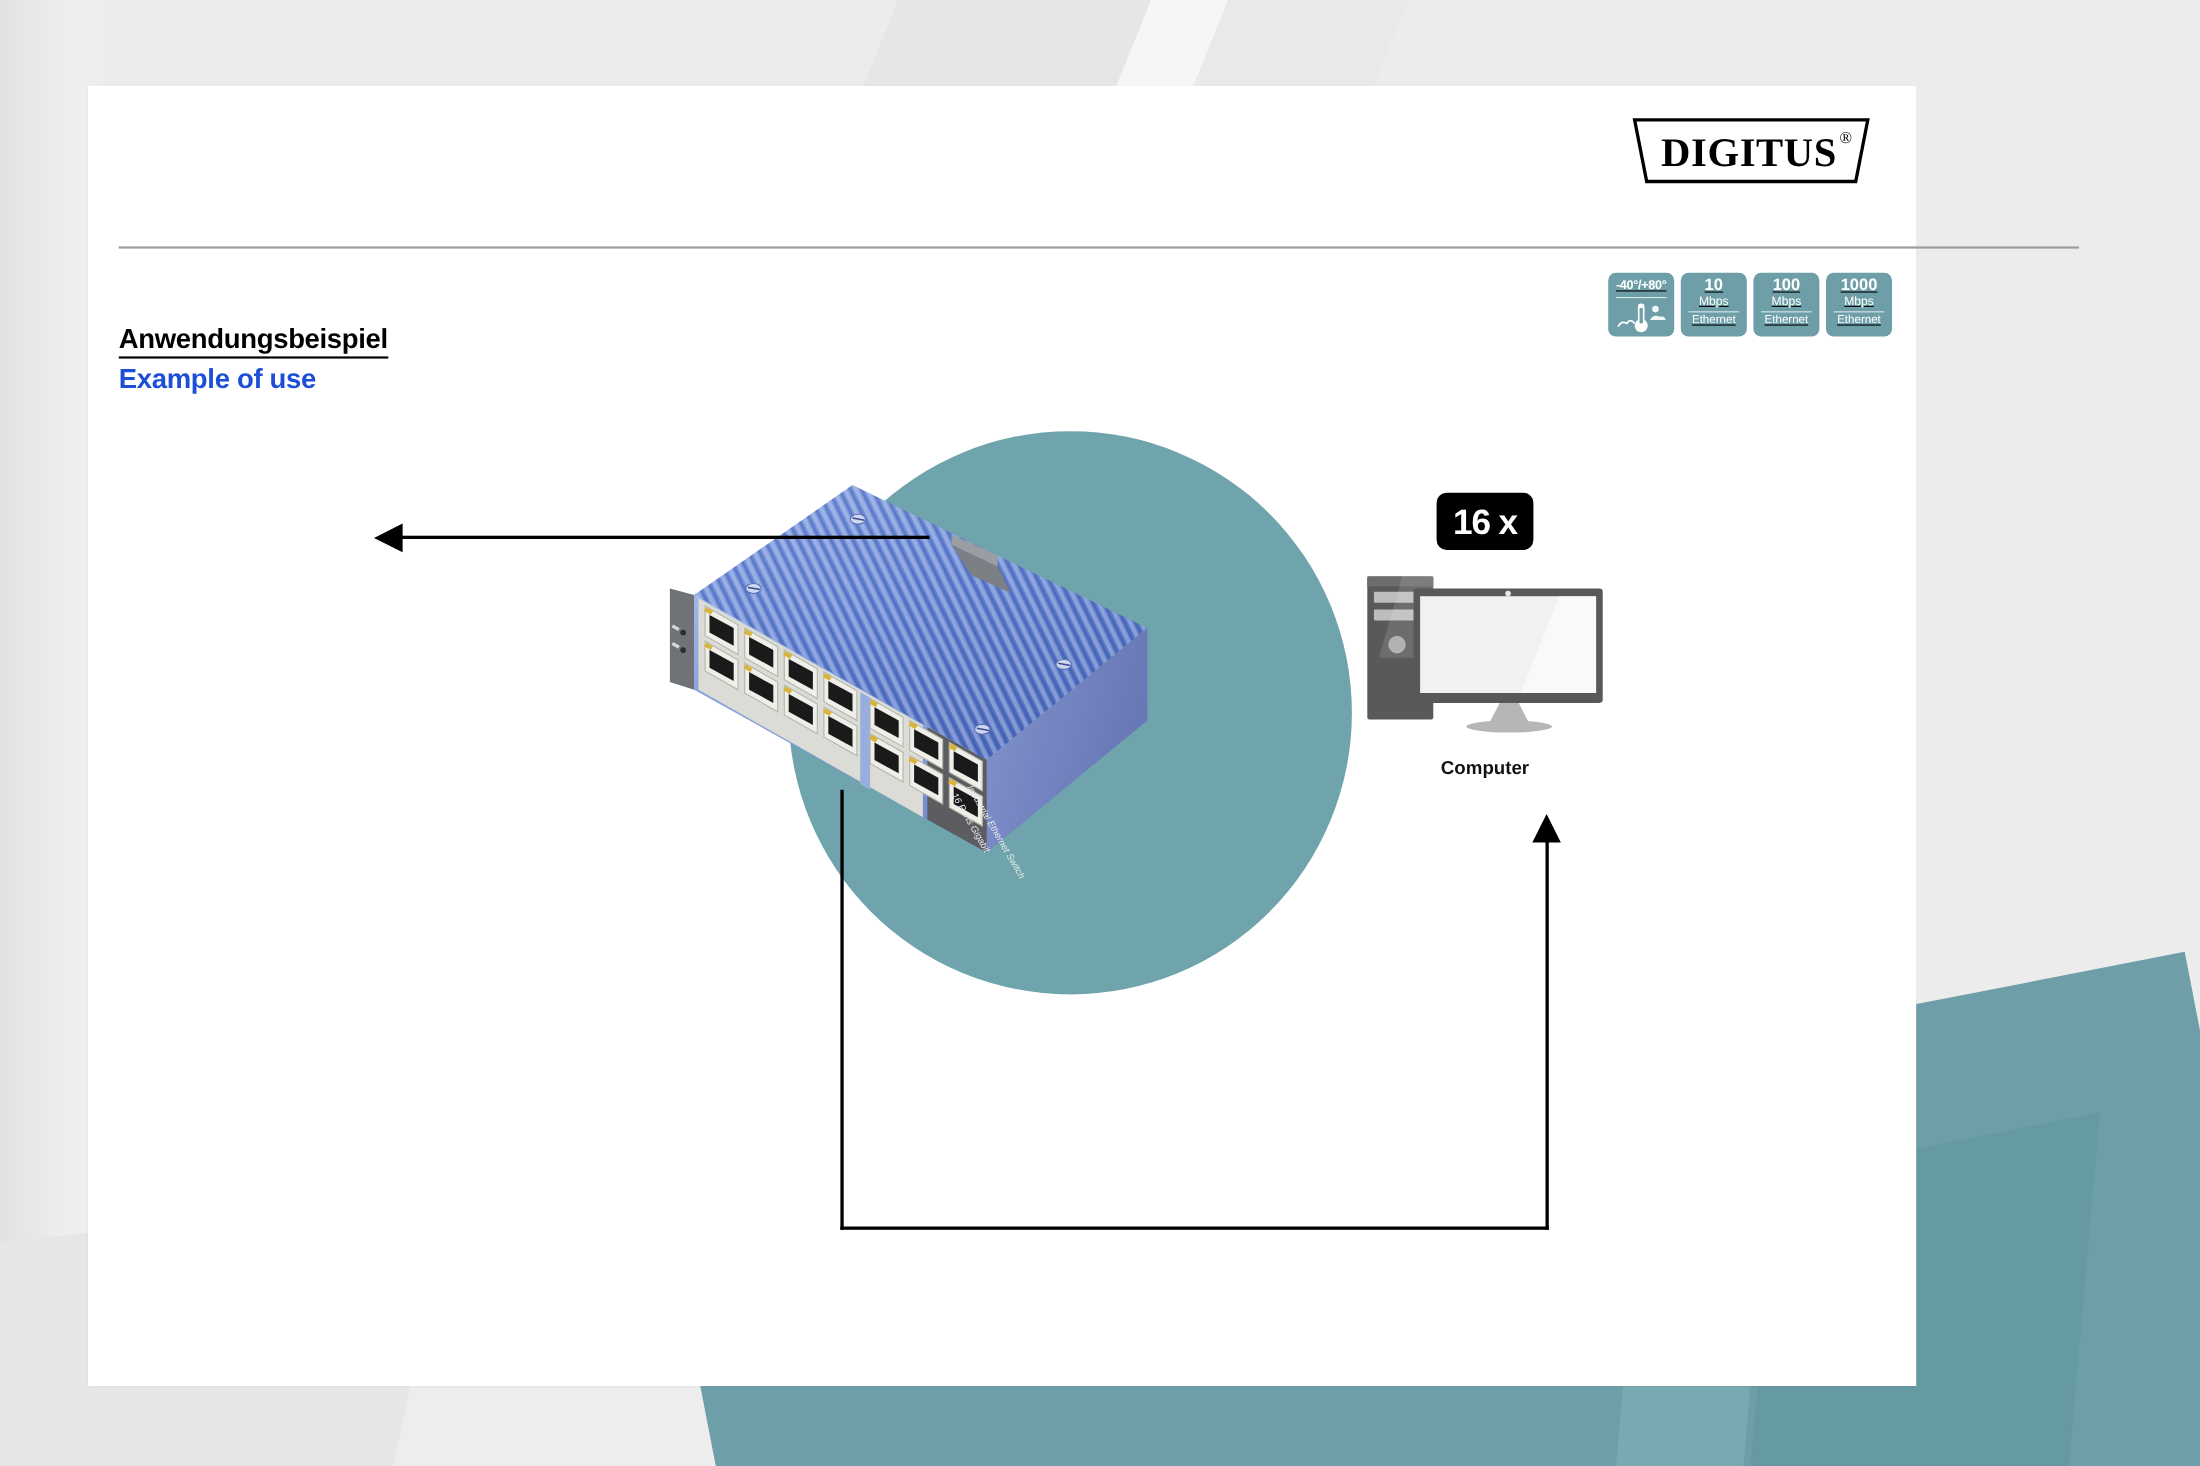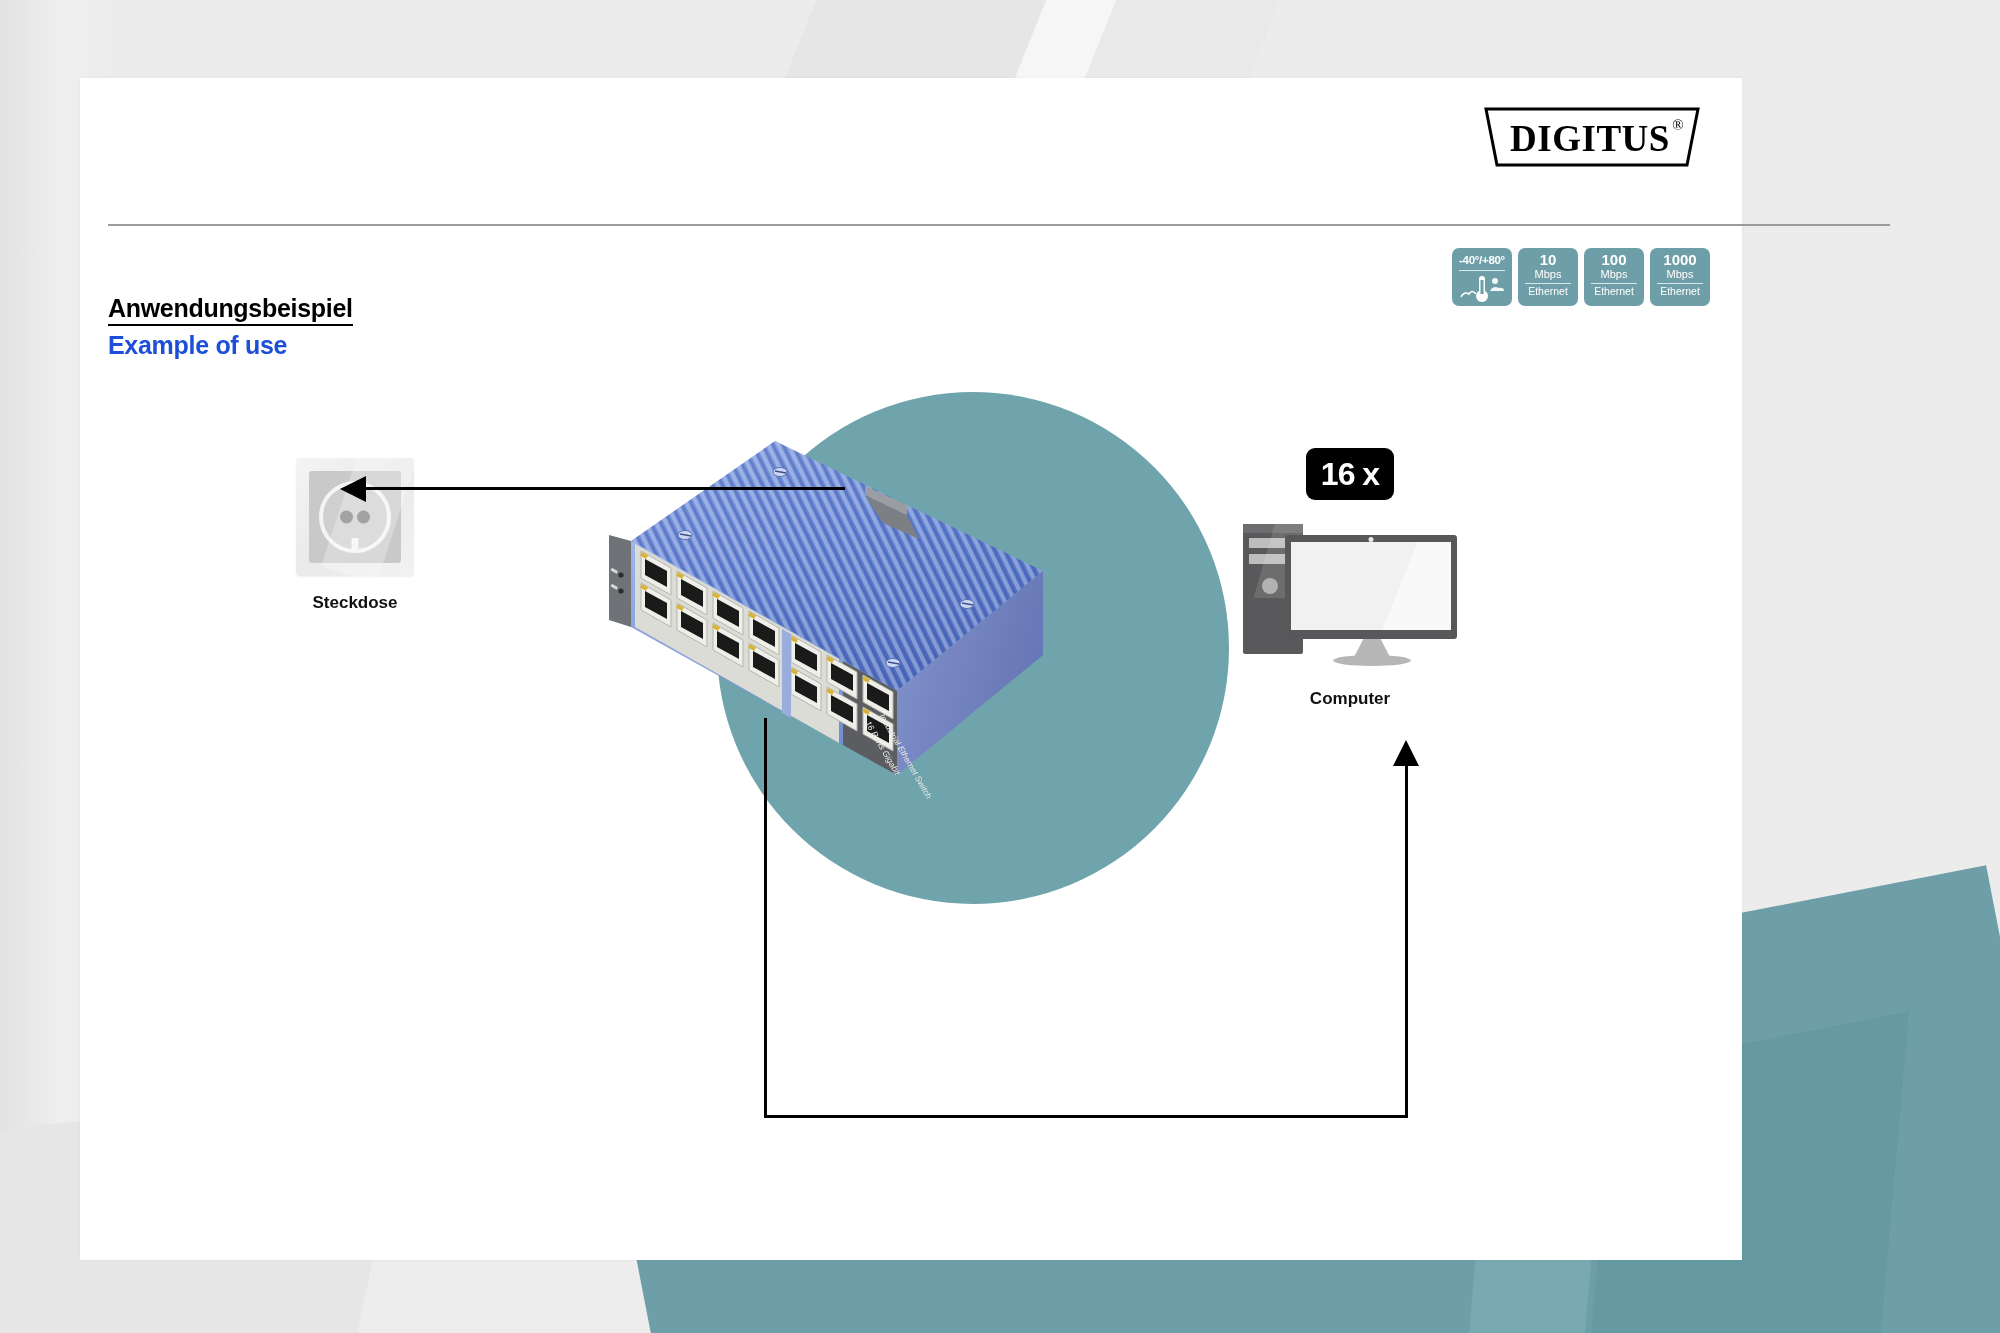"-40°/+80°" .badges { right: 32px -> 22px; text-decoration: none -> underline }
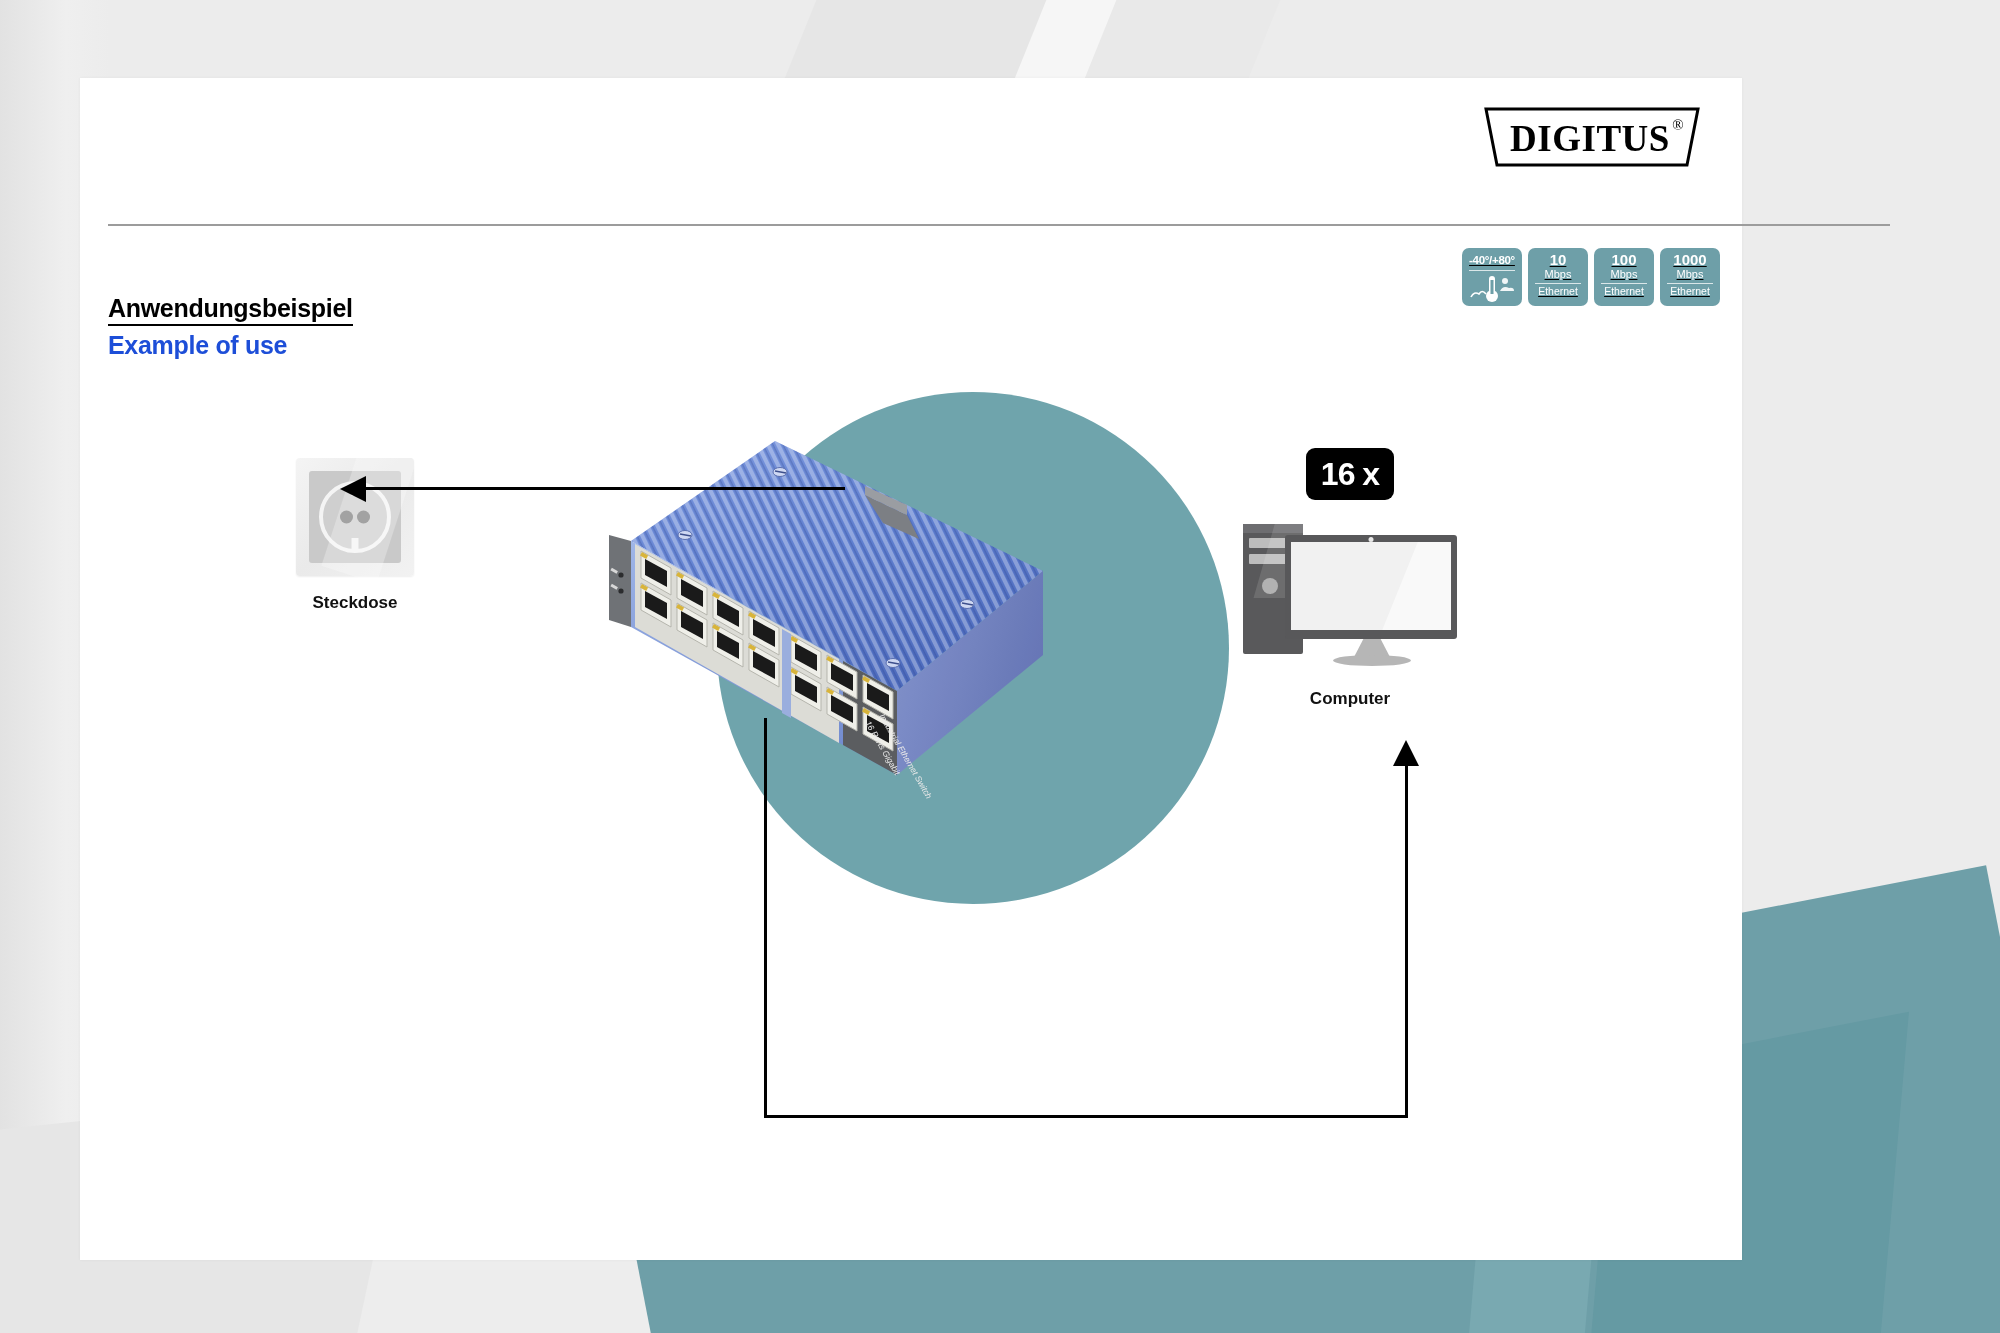"Steckdose" div.socket-group { html: <div> <div> <div> <div> <div></div> <div></div> <div></div> <div></div> </div> </div> <div></div> </div> <div>Steckdose</div> </div> -> none }
